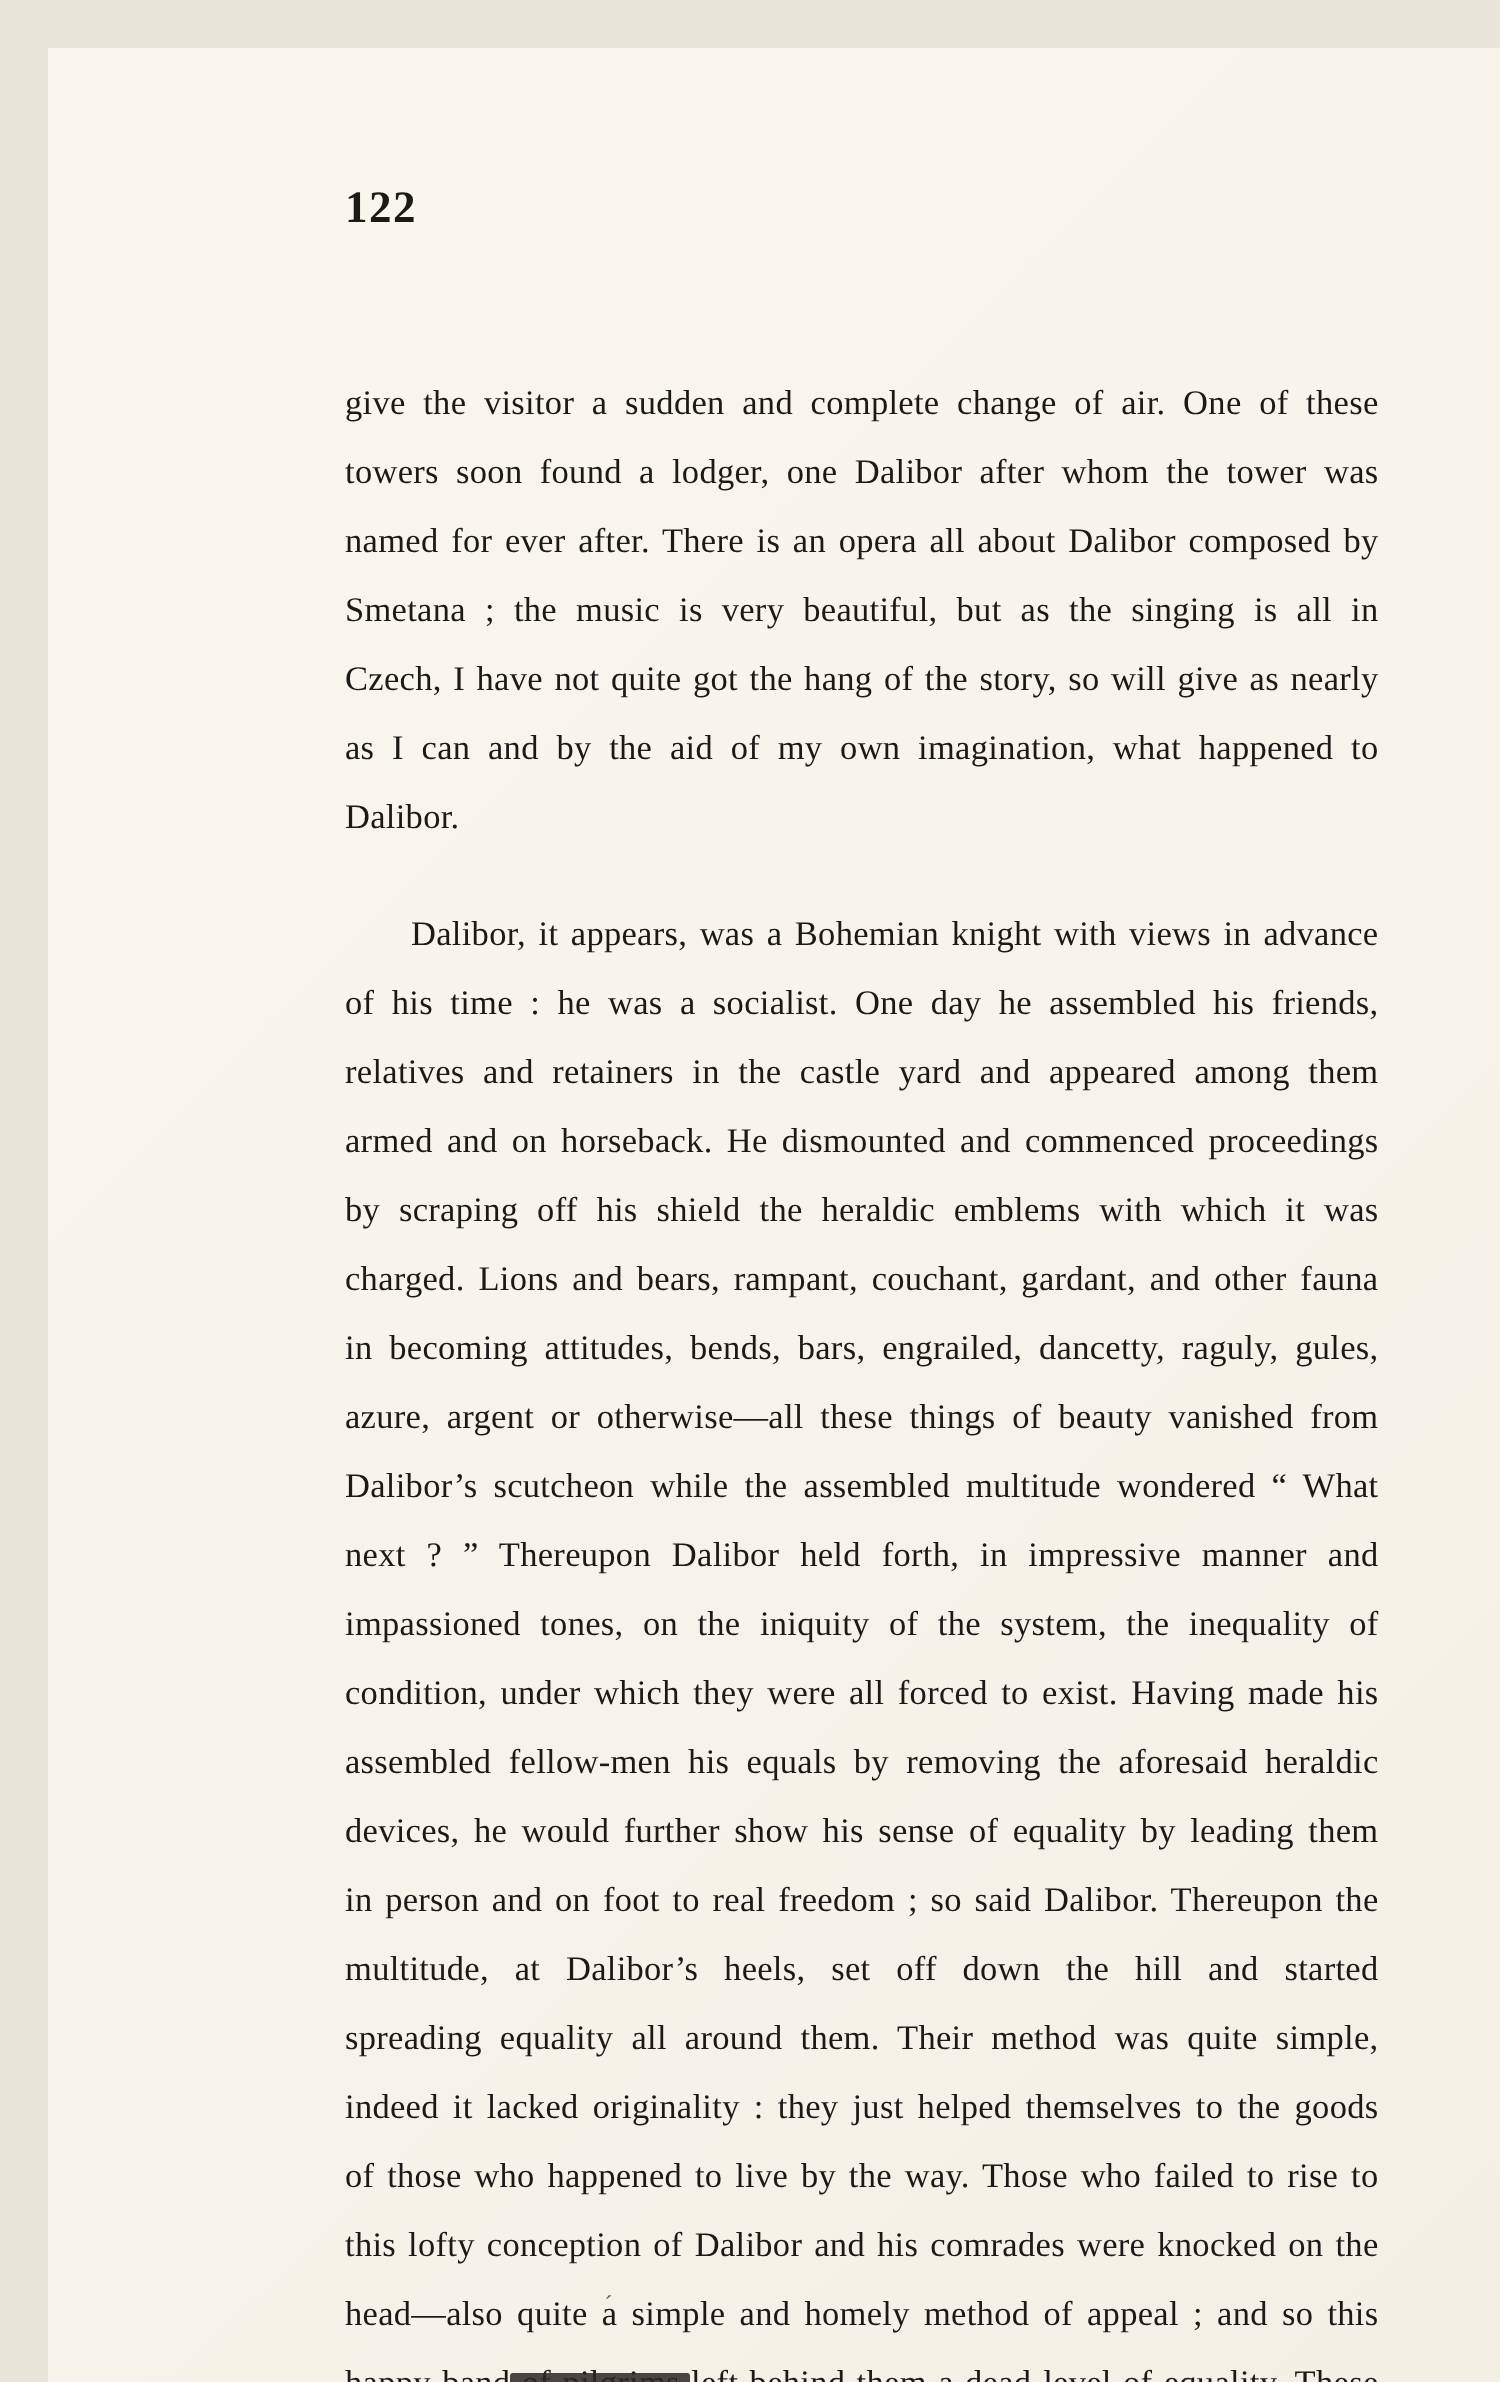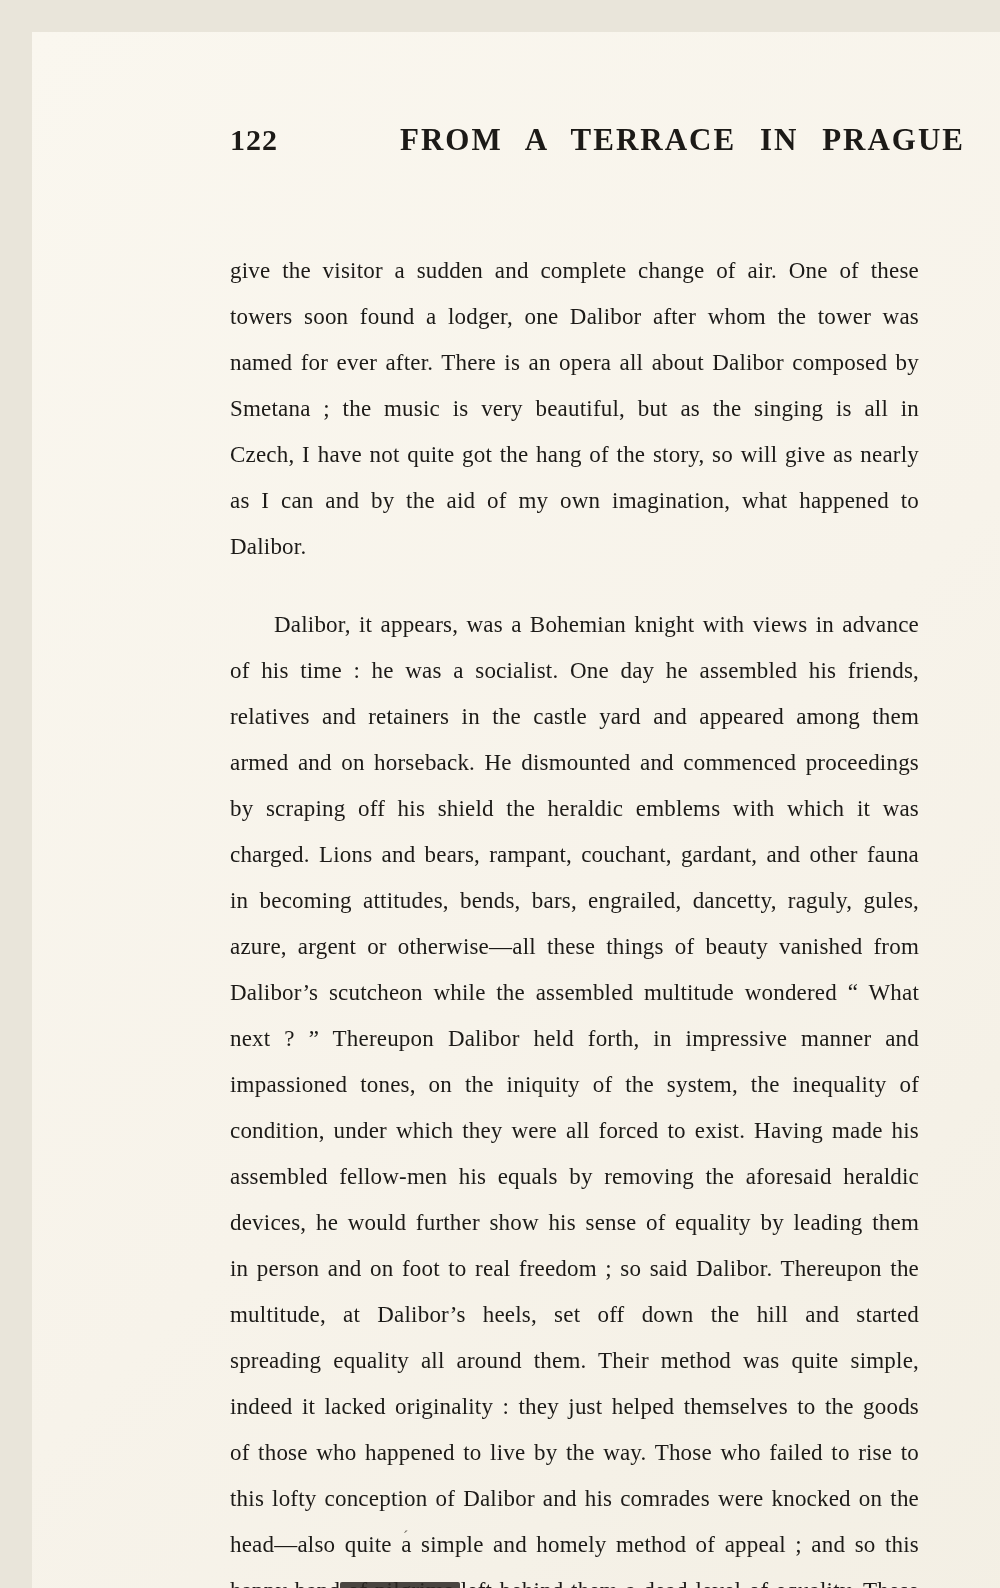"FROM A TERRACE IN PRAGUE" span.book-title { html: <span>FROM A TERRACE IN PRAGUE</span> -> none }
